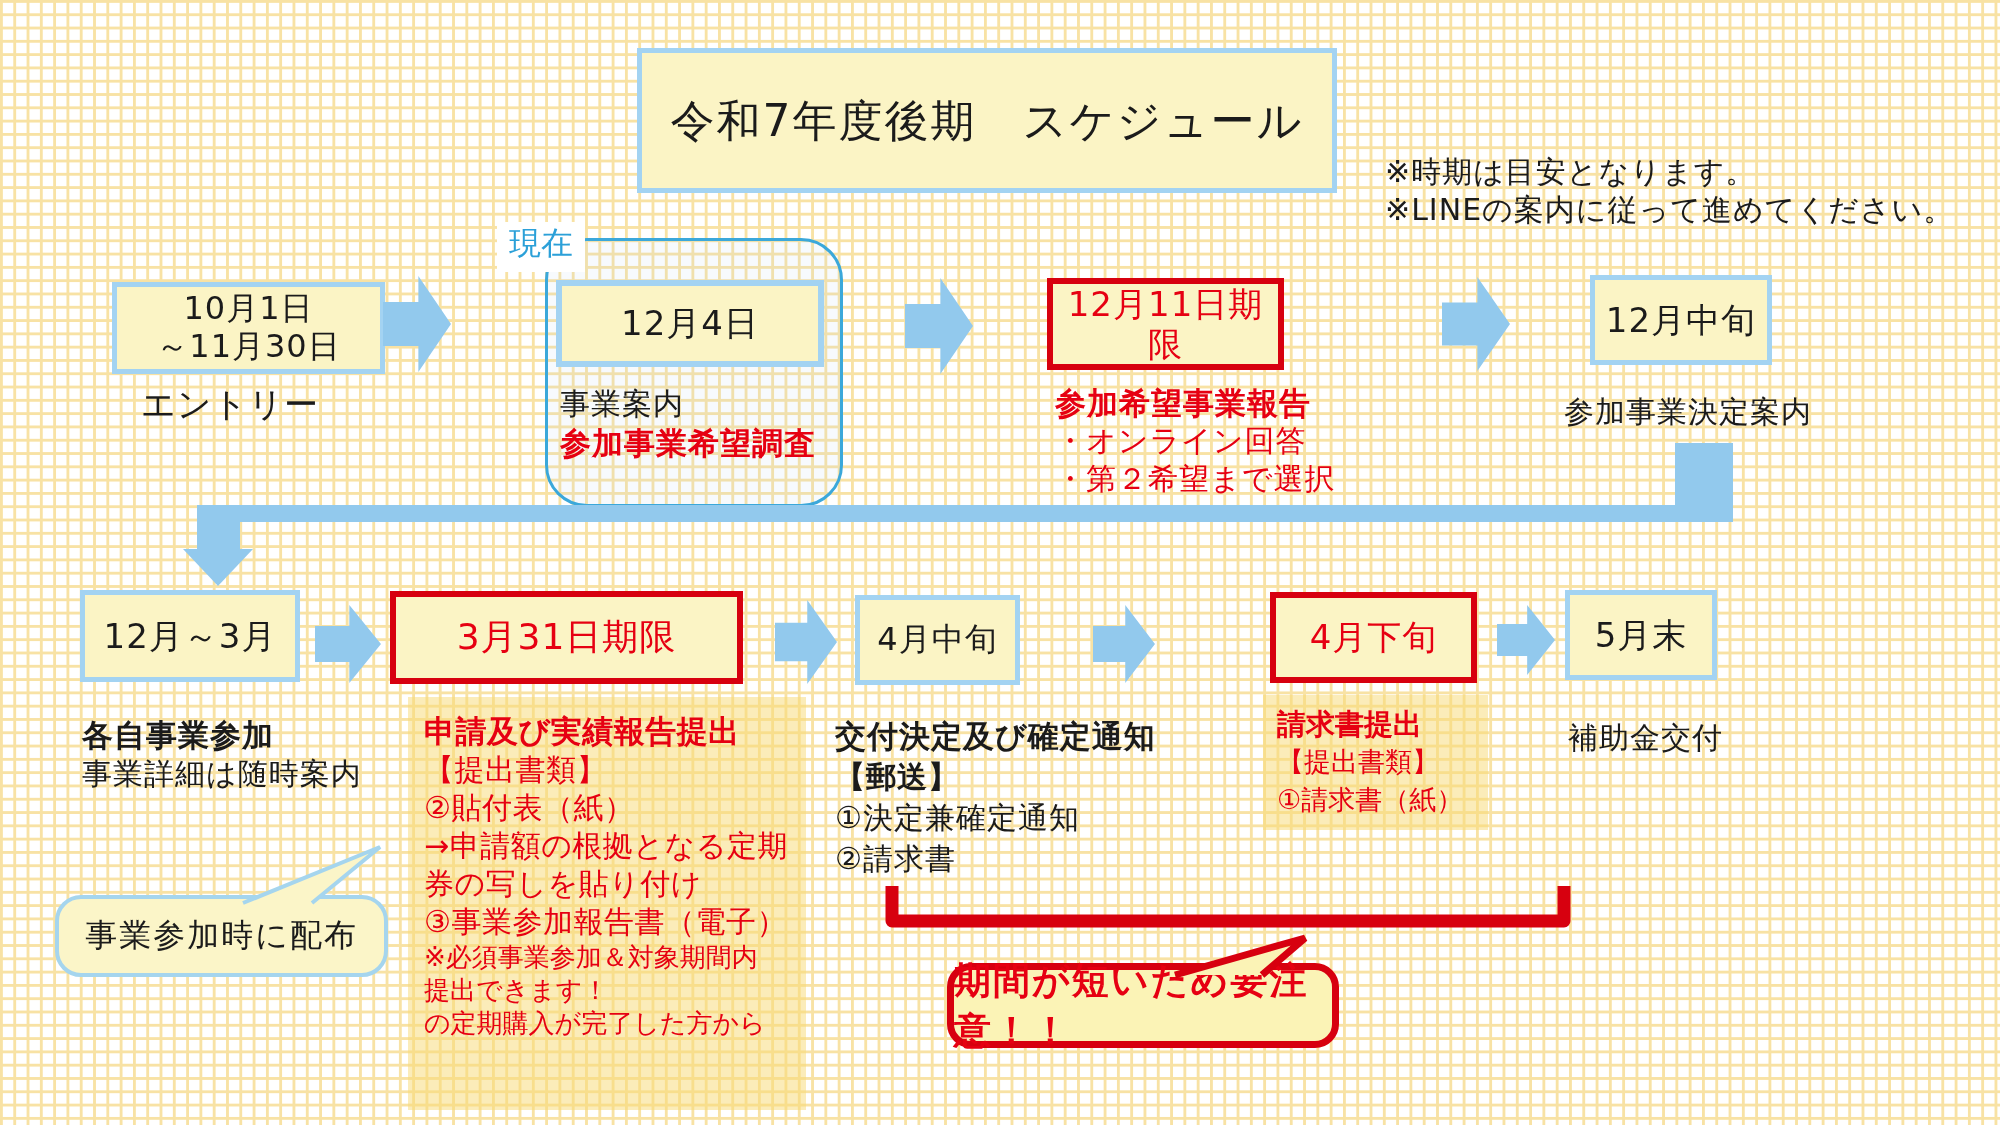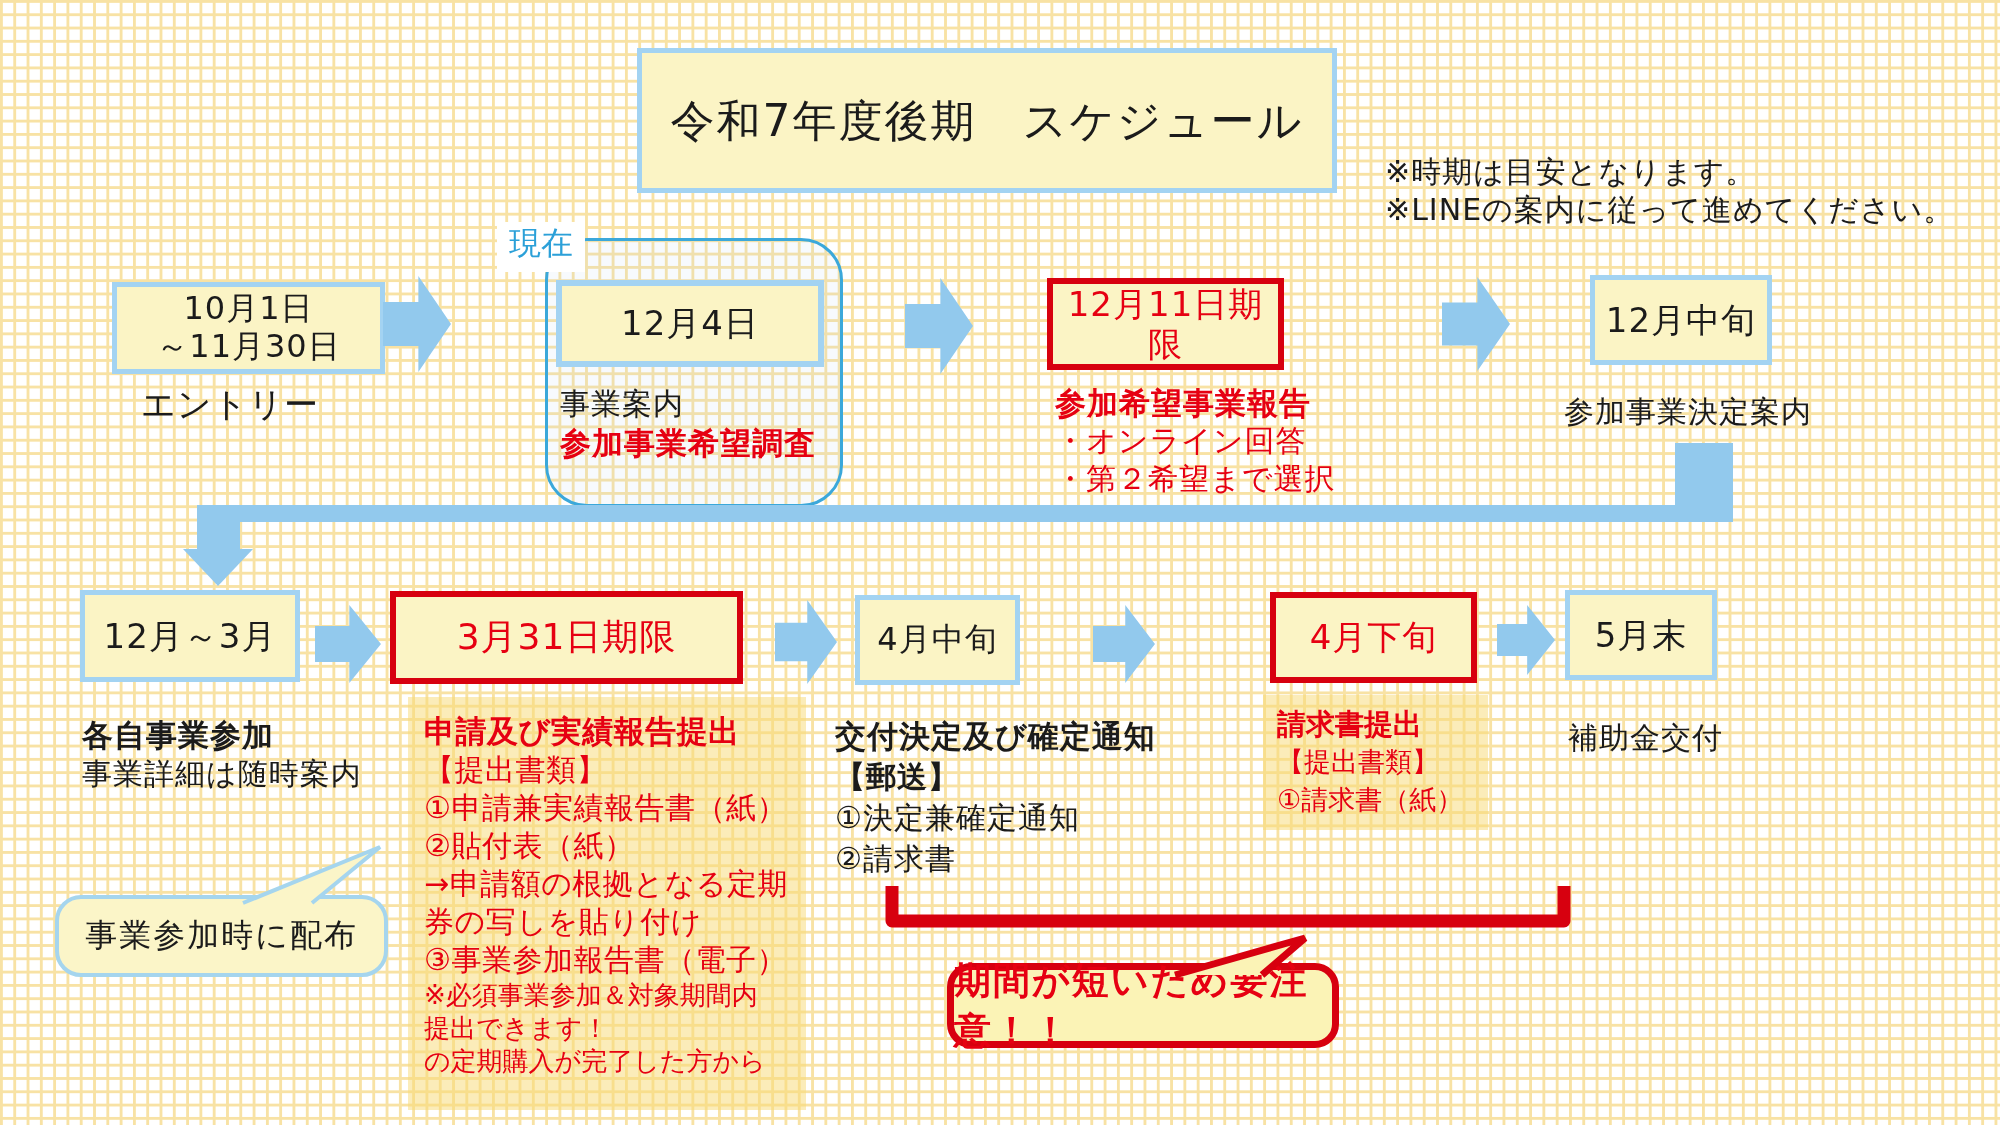"①申請兼実績報告書（紙）" div.pl { html: <div>①申請兼実績報告書（紙）</div> -> none }
